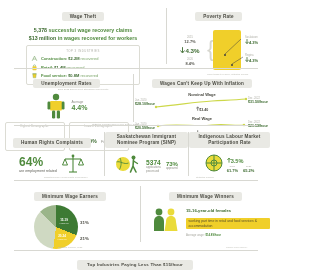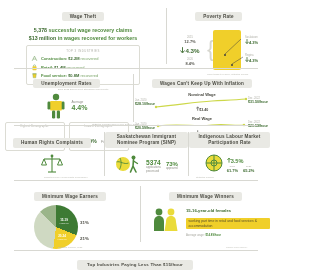"64%" span { html: none -> <span> <div>64%</div> <div>are employment related</div> </span> }
